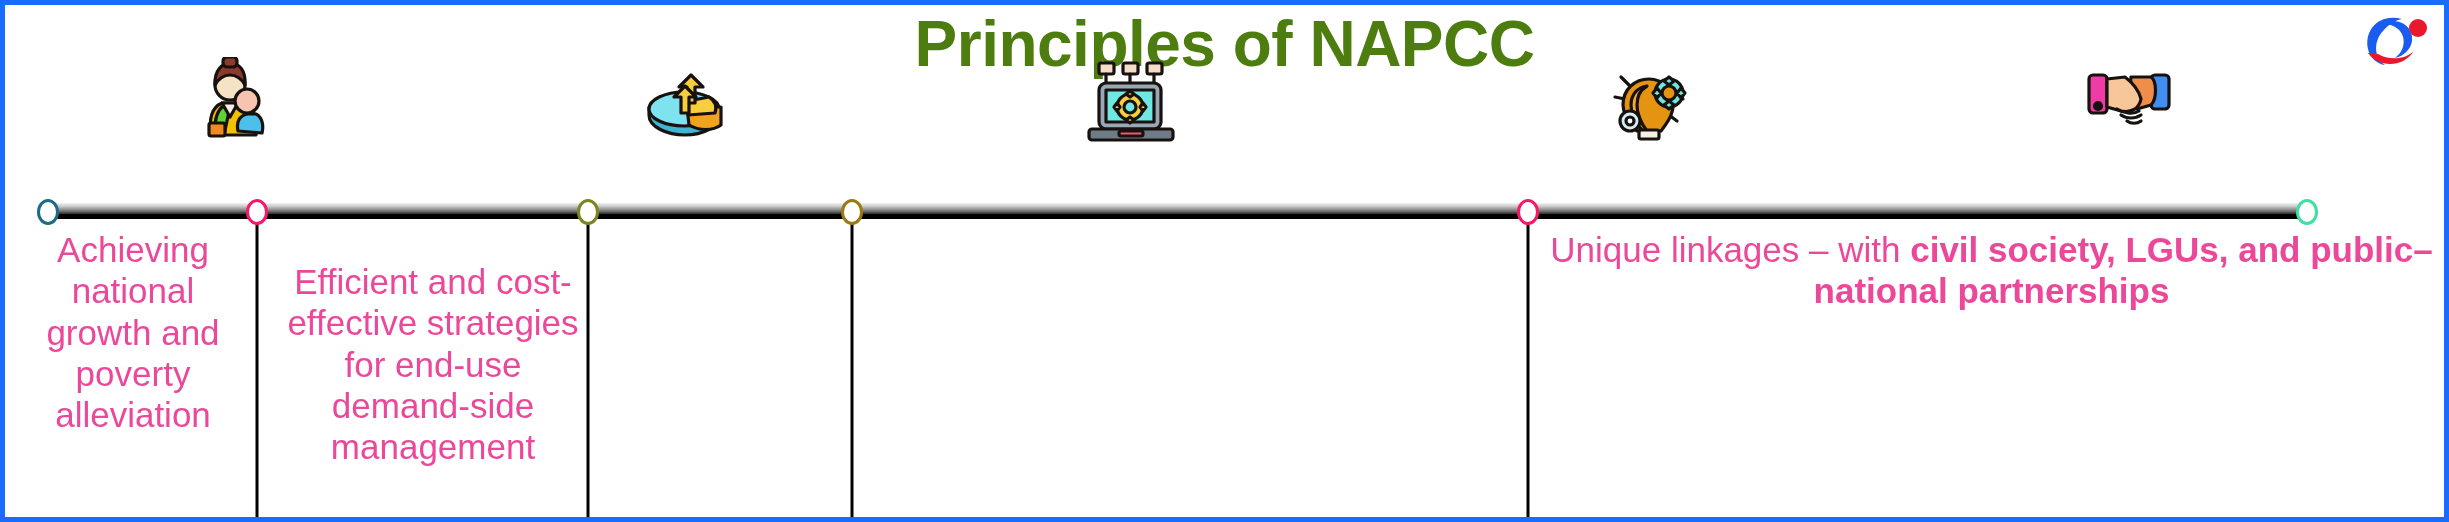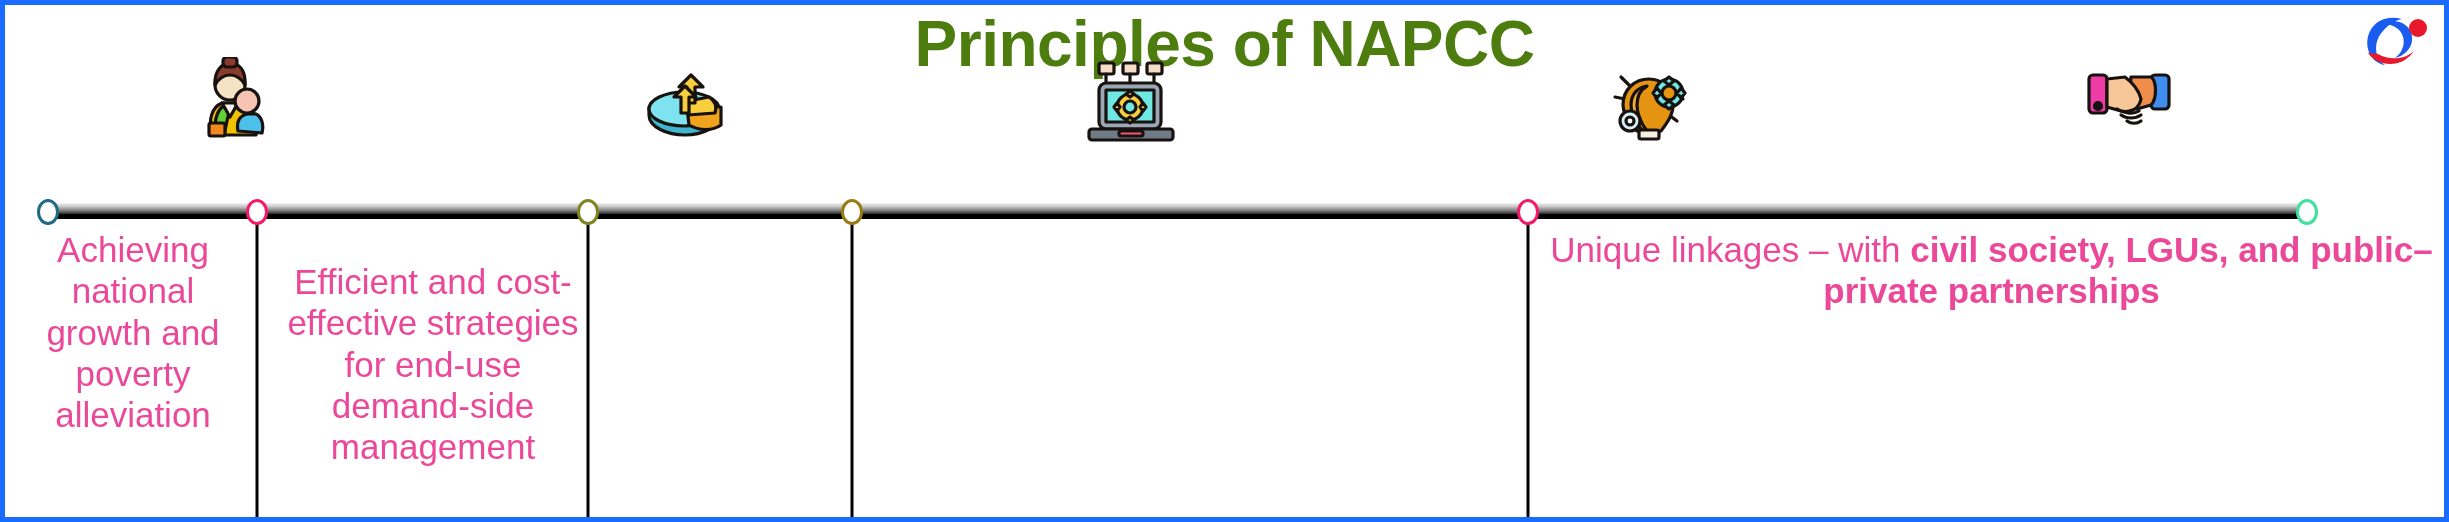"civil society, LGUs, and public–private" b { text: private -> national }
